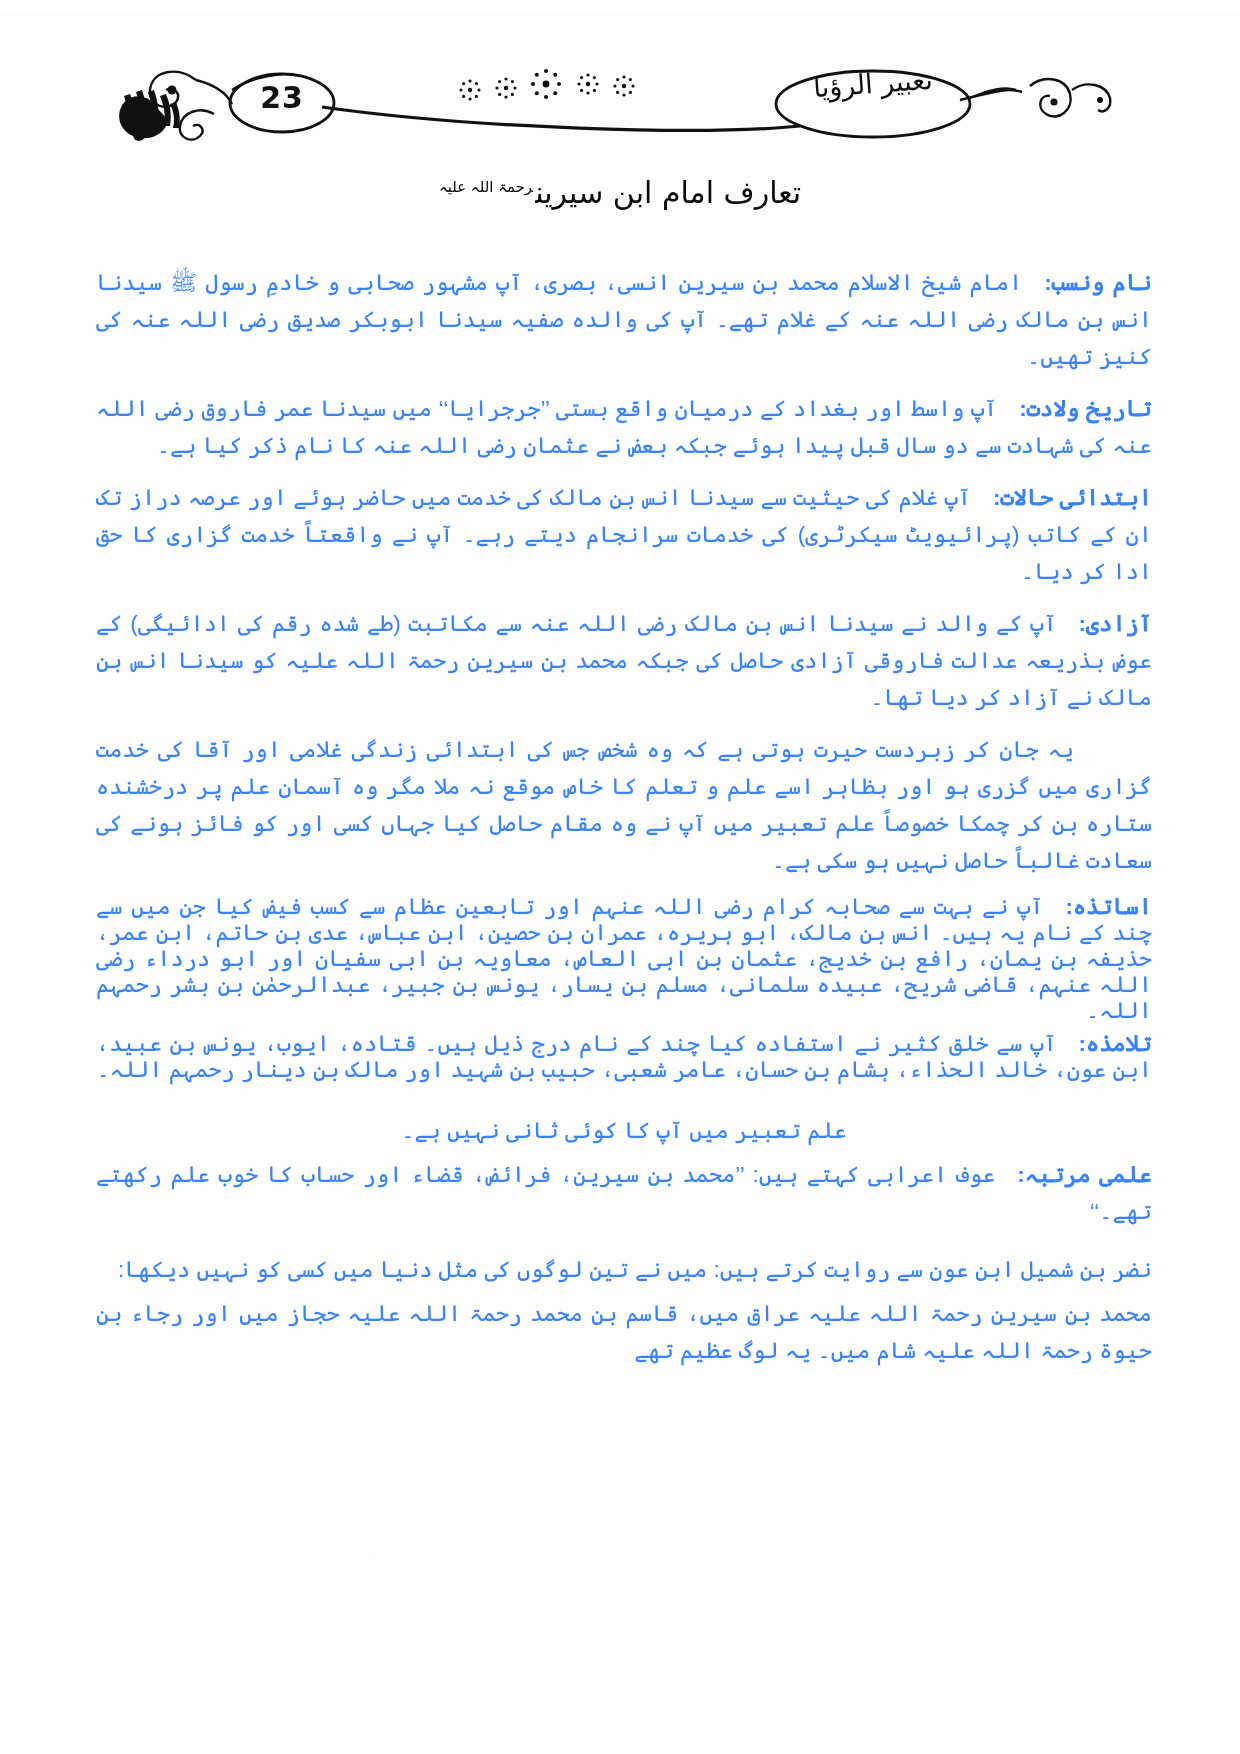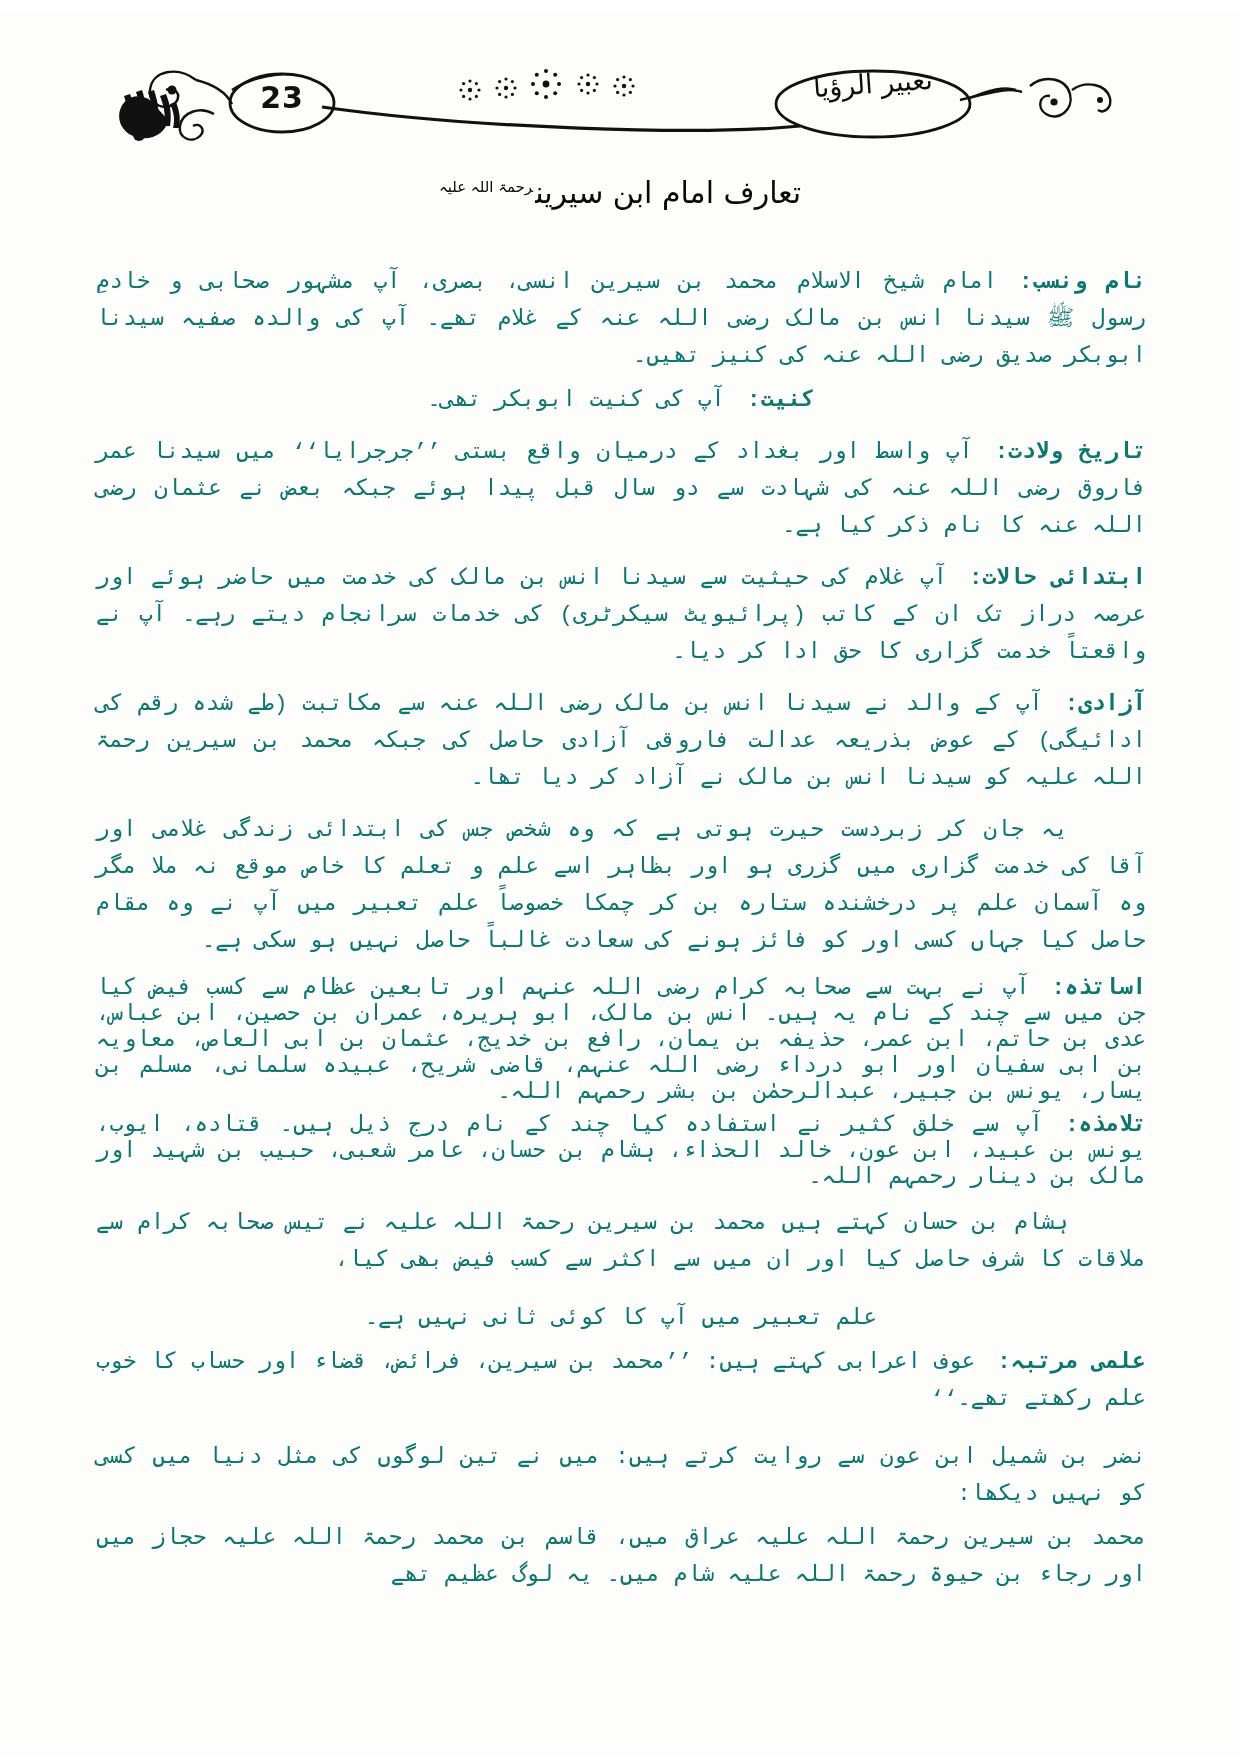"نام ونسب:امام شیخ الاسلام محمد" .body-text { color: #0f766e -> #3b82f6; font-family: Liberation Mono, monospace -> Liberation Sans, sans-serif; right: 94px -> 88px }
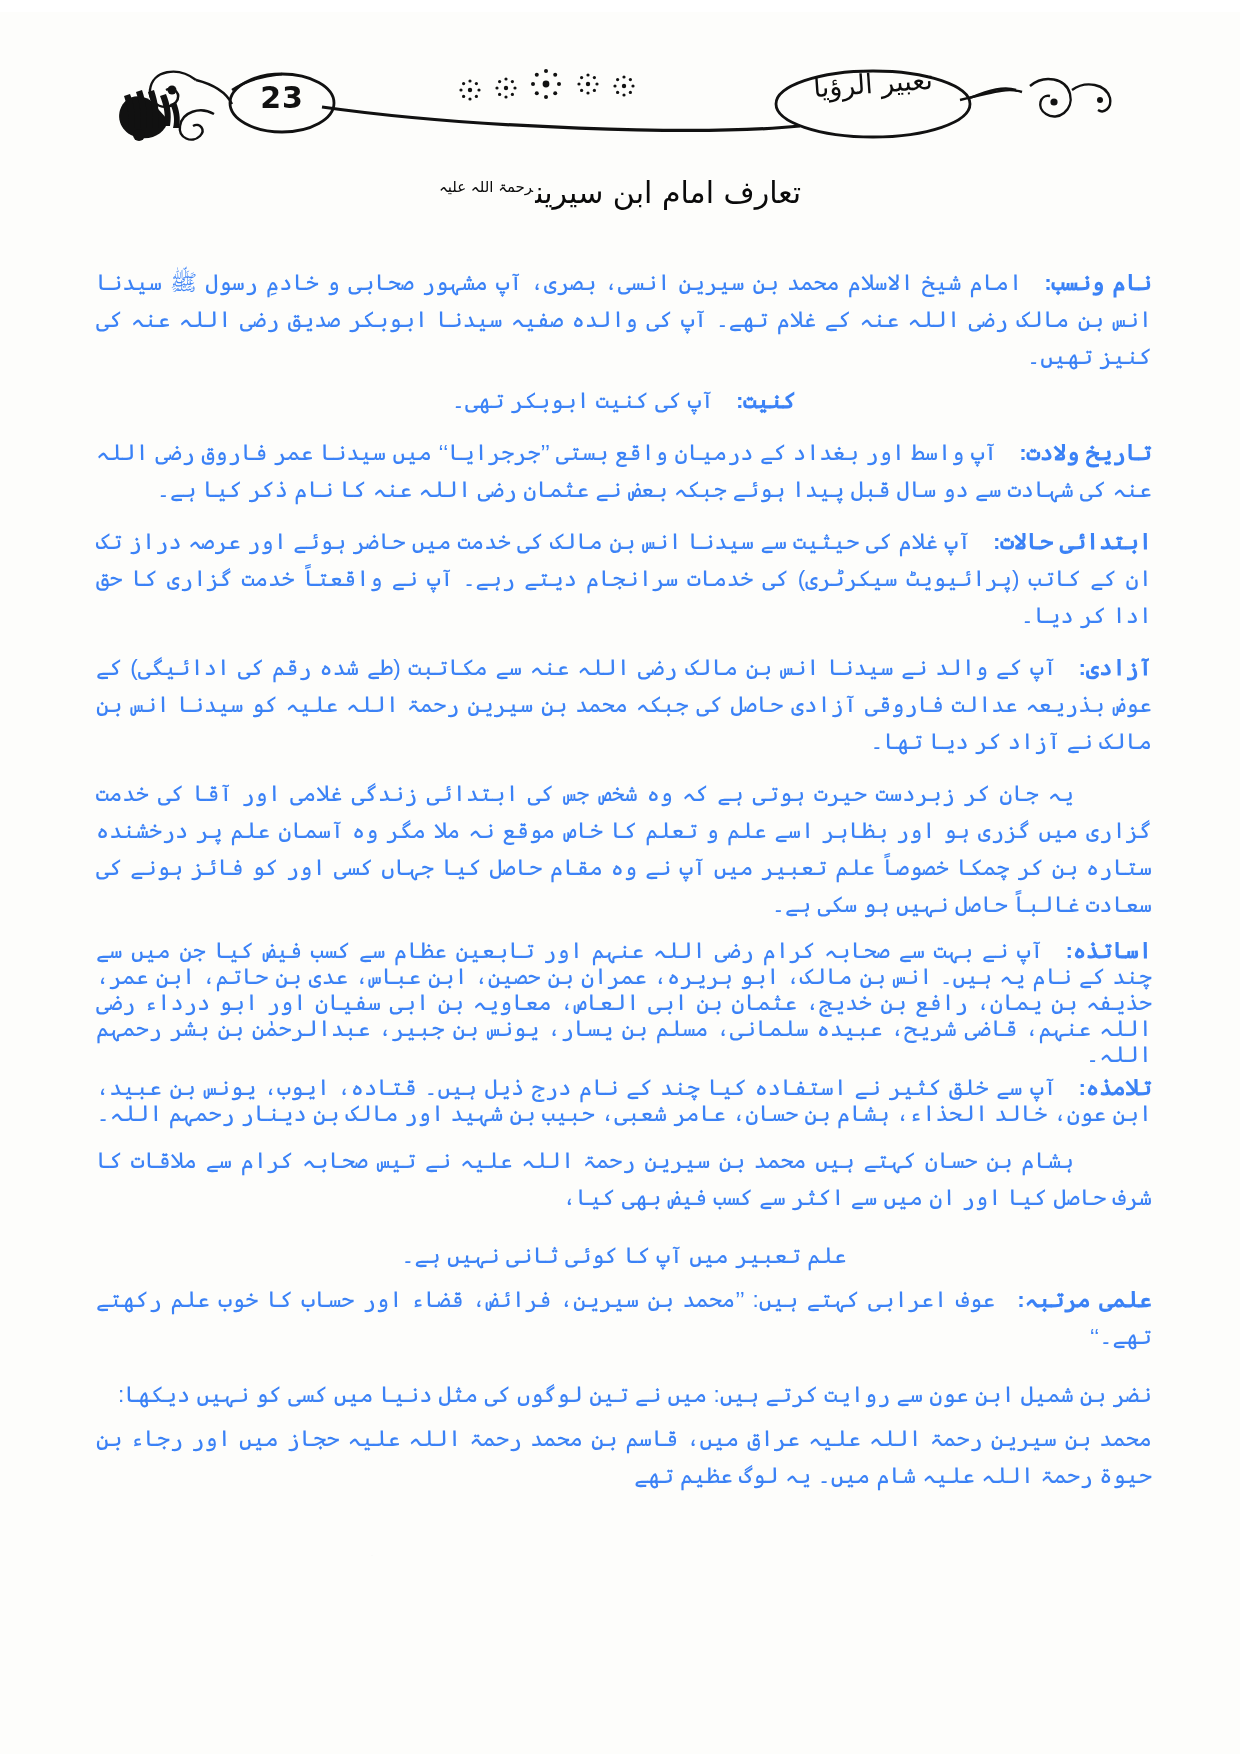"کنیت:آپ کی کنیت ابوبکر تھی۔" p.para { html: <p> <span>کنیت:</span><span></span><span>آپ کی کنیت ابوبکر تھی۔</span> </p> -> none }
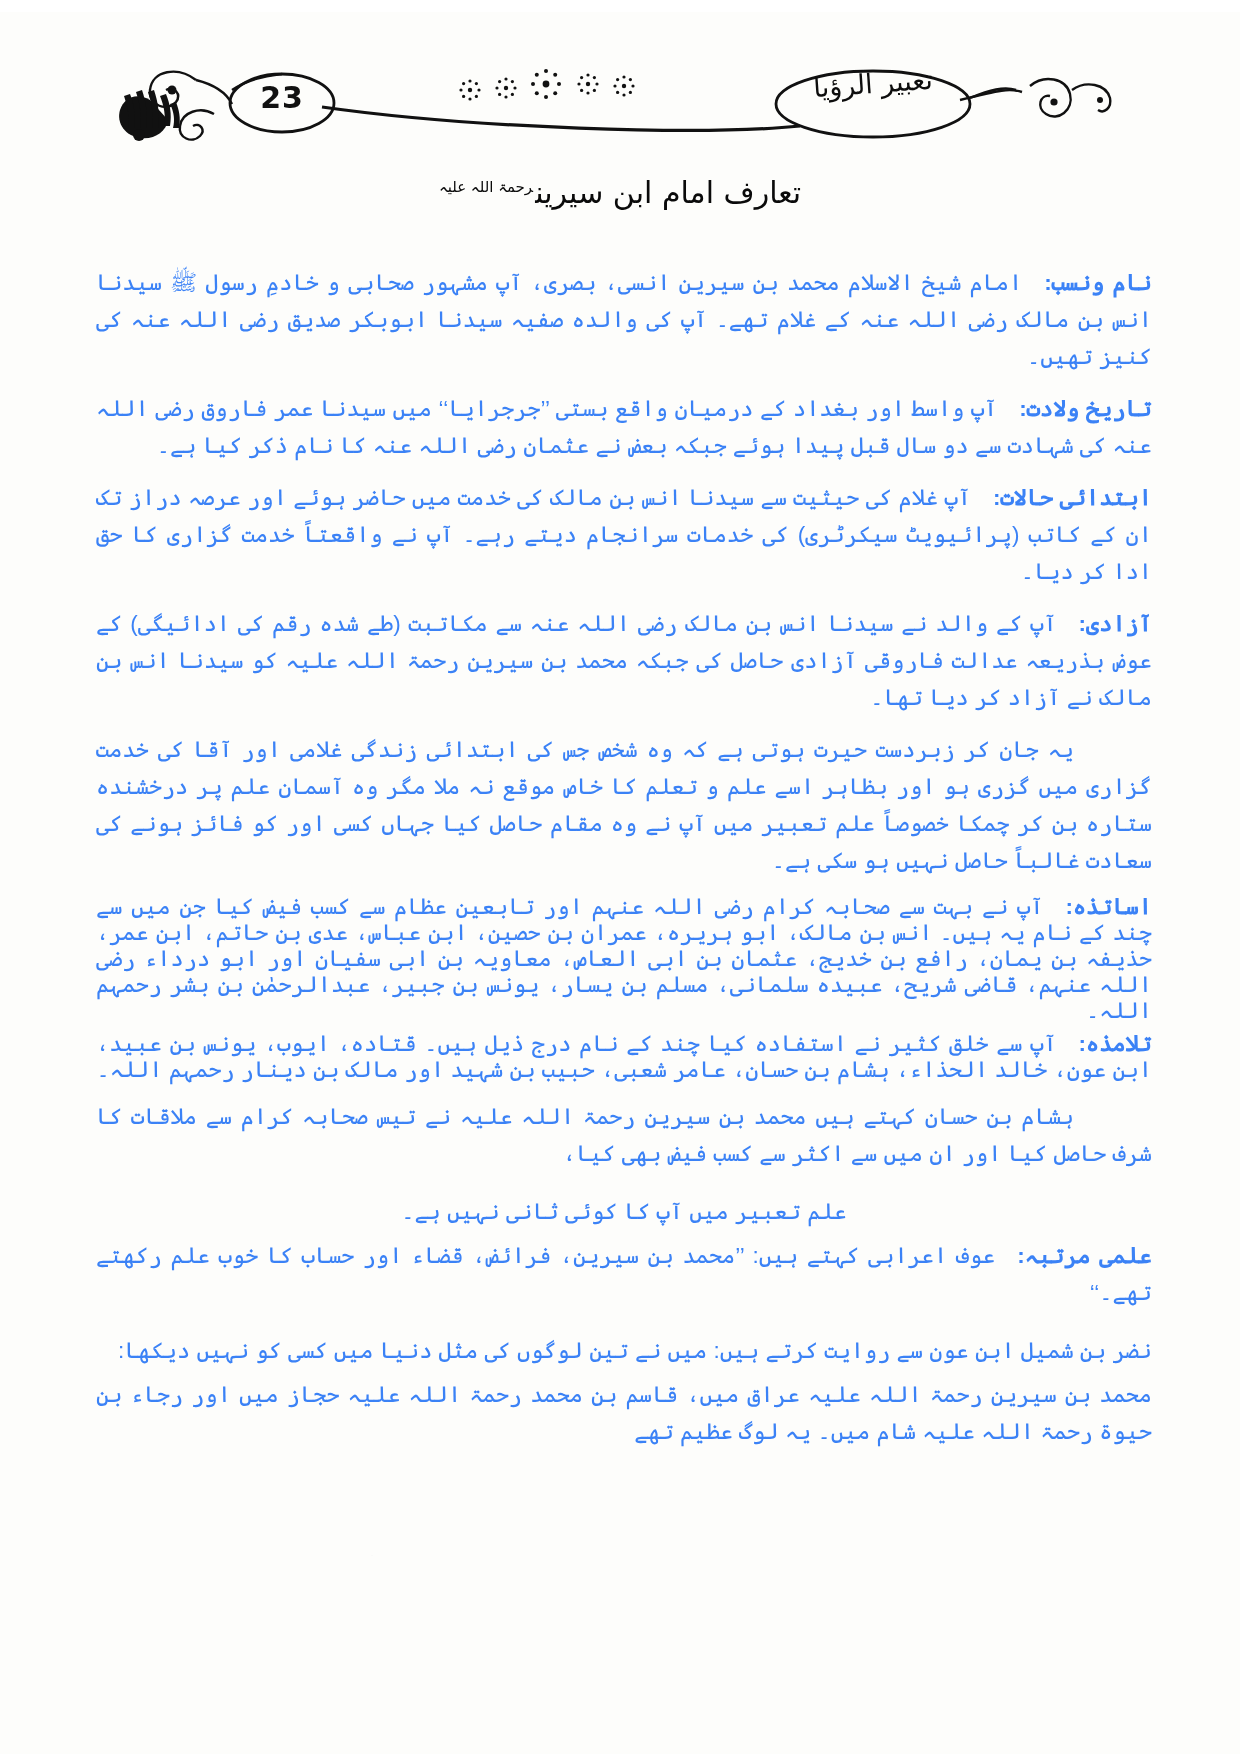"ہشام بن حسان کہتے ہیں" p.para { html: <p> <span>ہشام بن حسان کہتے ہیں محمد بن سیرین رحمۃ اللہ علیہ نے تیس صحابہ کرام سے ملاقات کا شرف حاصل کیا اور ان میں سے اکثر سے</span> <span>کسب فیض بھی کیا،</span> </p> -> none }
